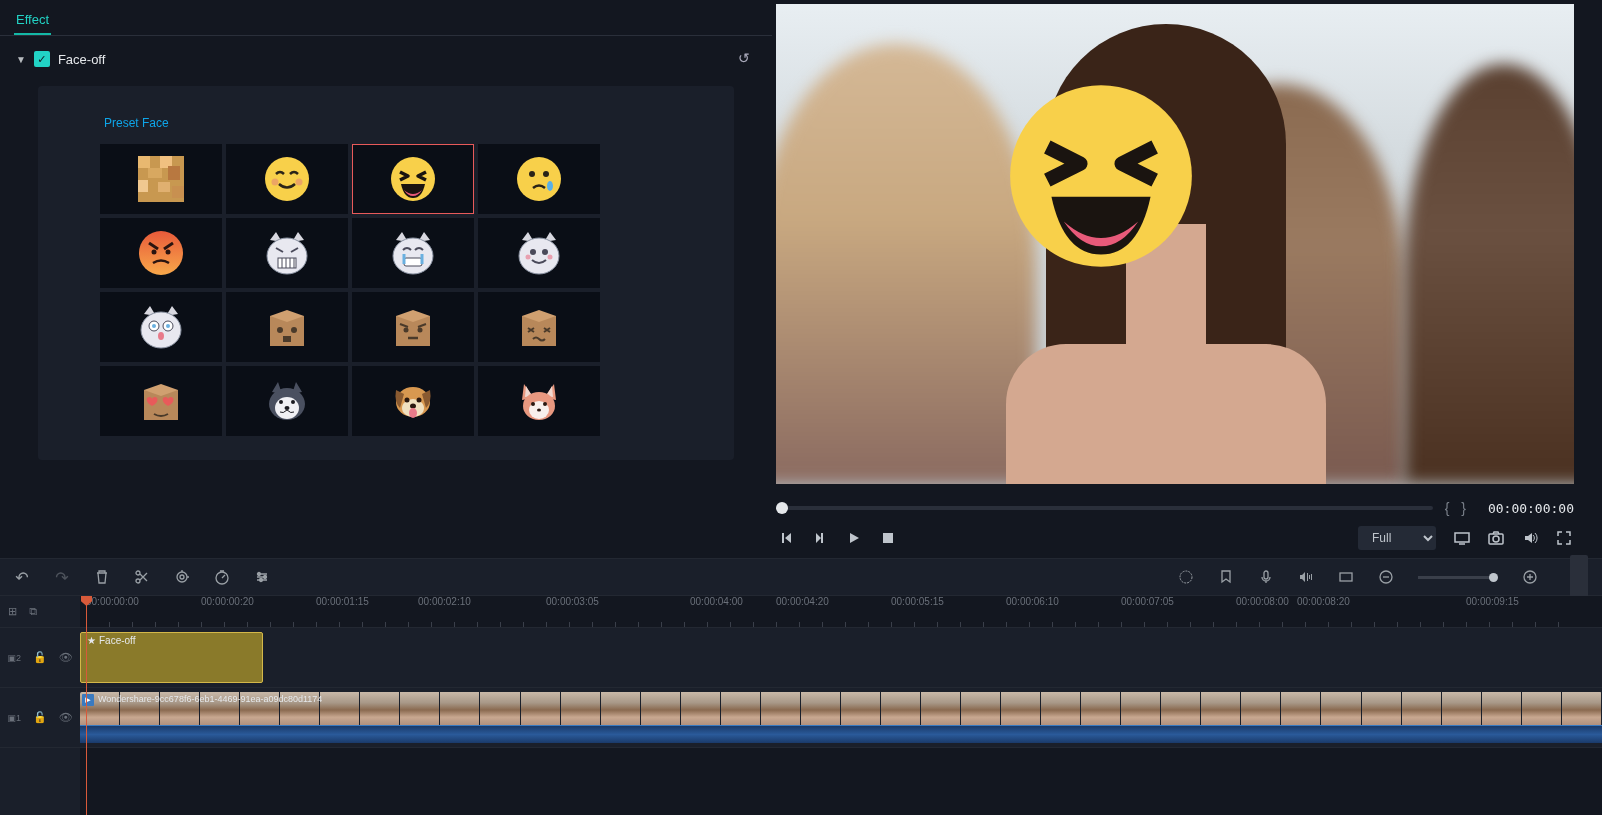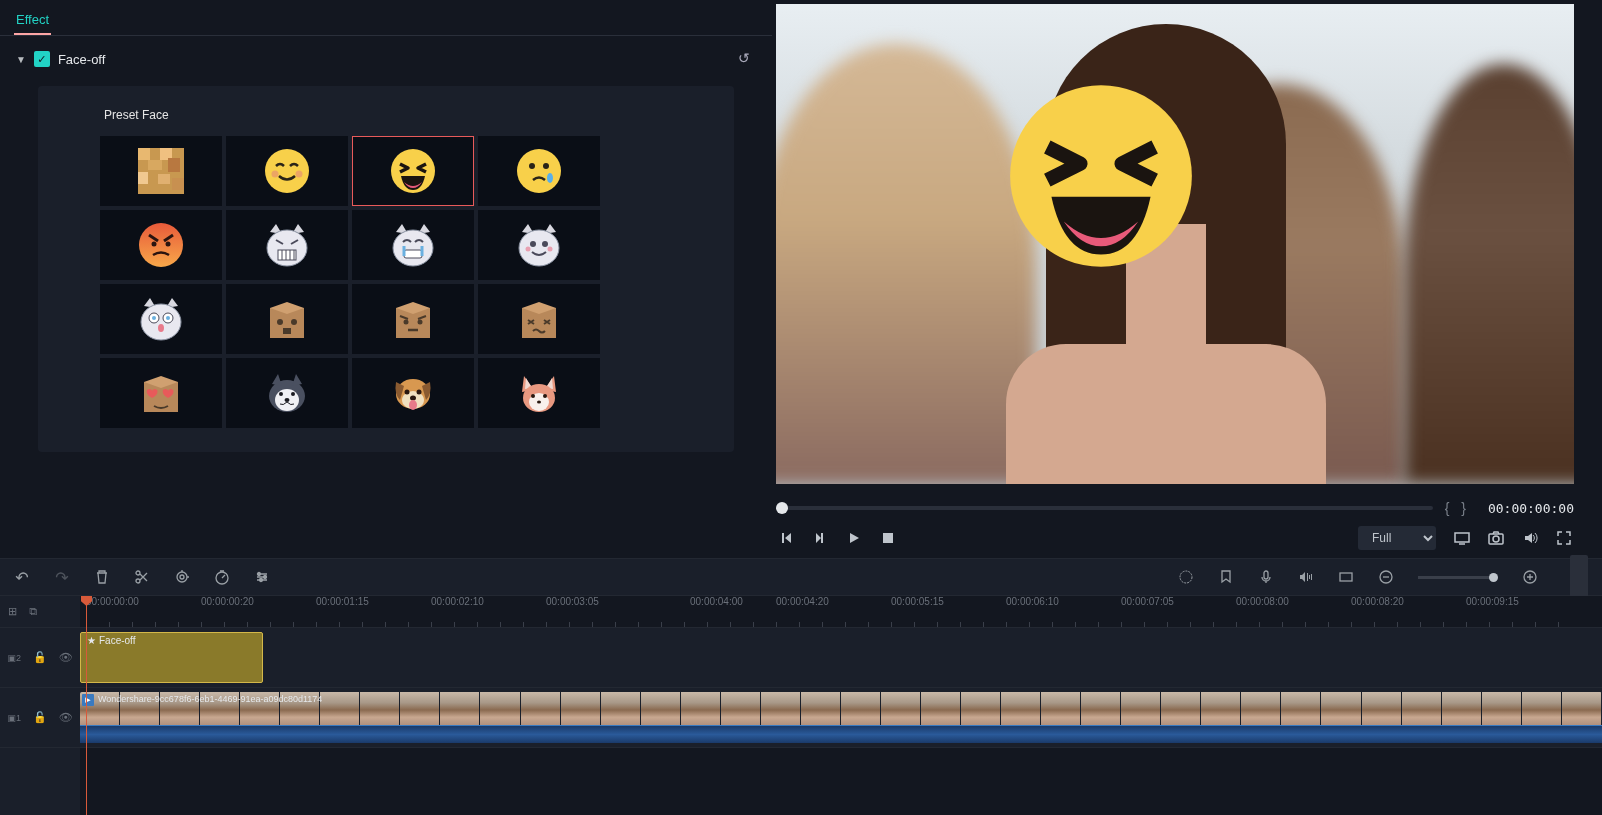"Effect" .tab { border-bottom: 2px solid #fca5a5 -> 2px solid #14b8a6 }
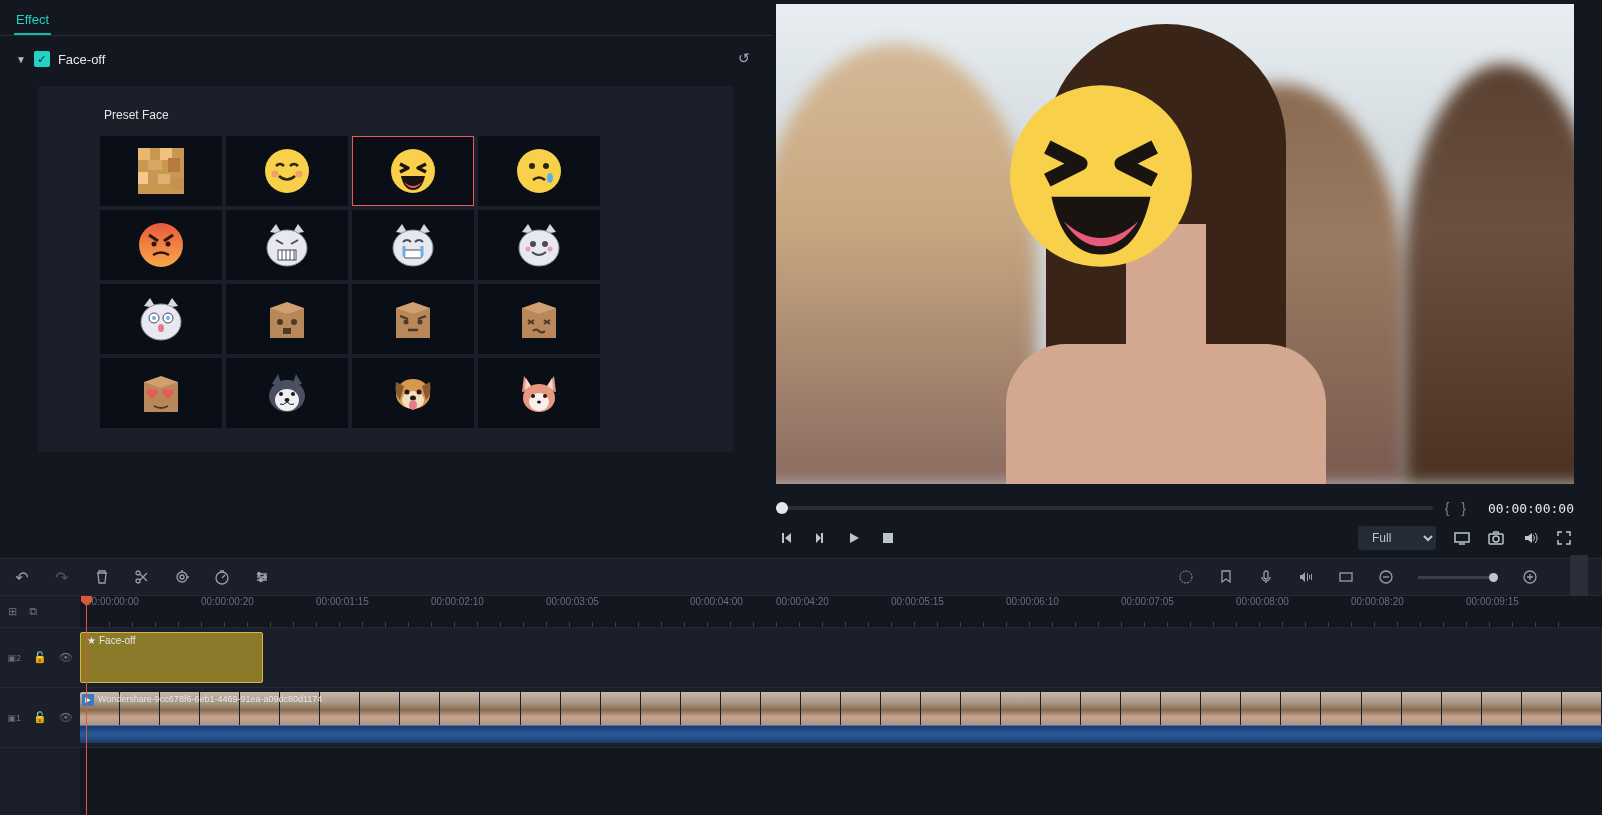"Preset Face" .preset-label { color: #e5e5e5 -> #0ea5e9; margin: 4px 0 14px 4px -> 12px 0 14px 4px }
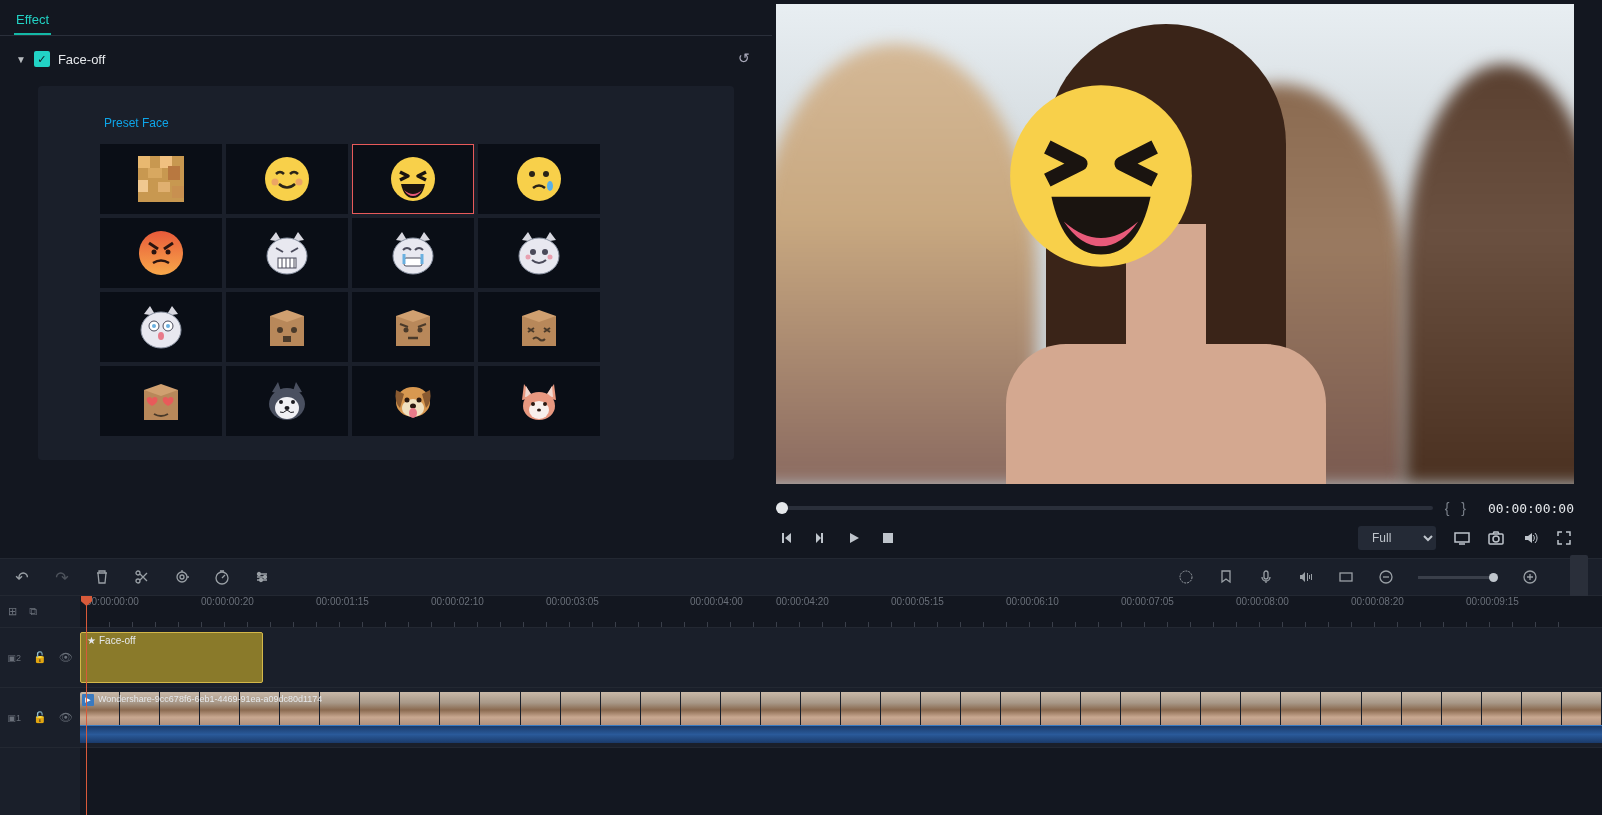"00:00:02:10" div.ruler-mark { left: 351px -> 338px }
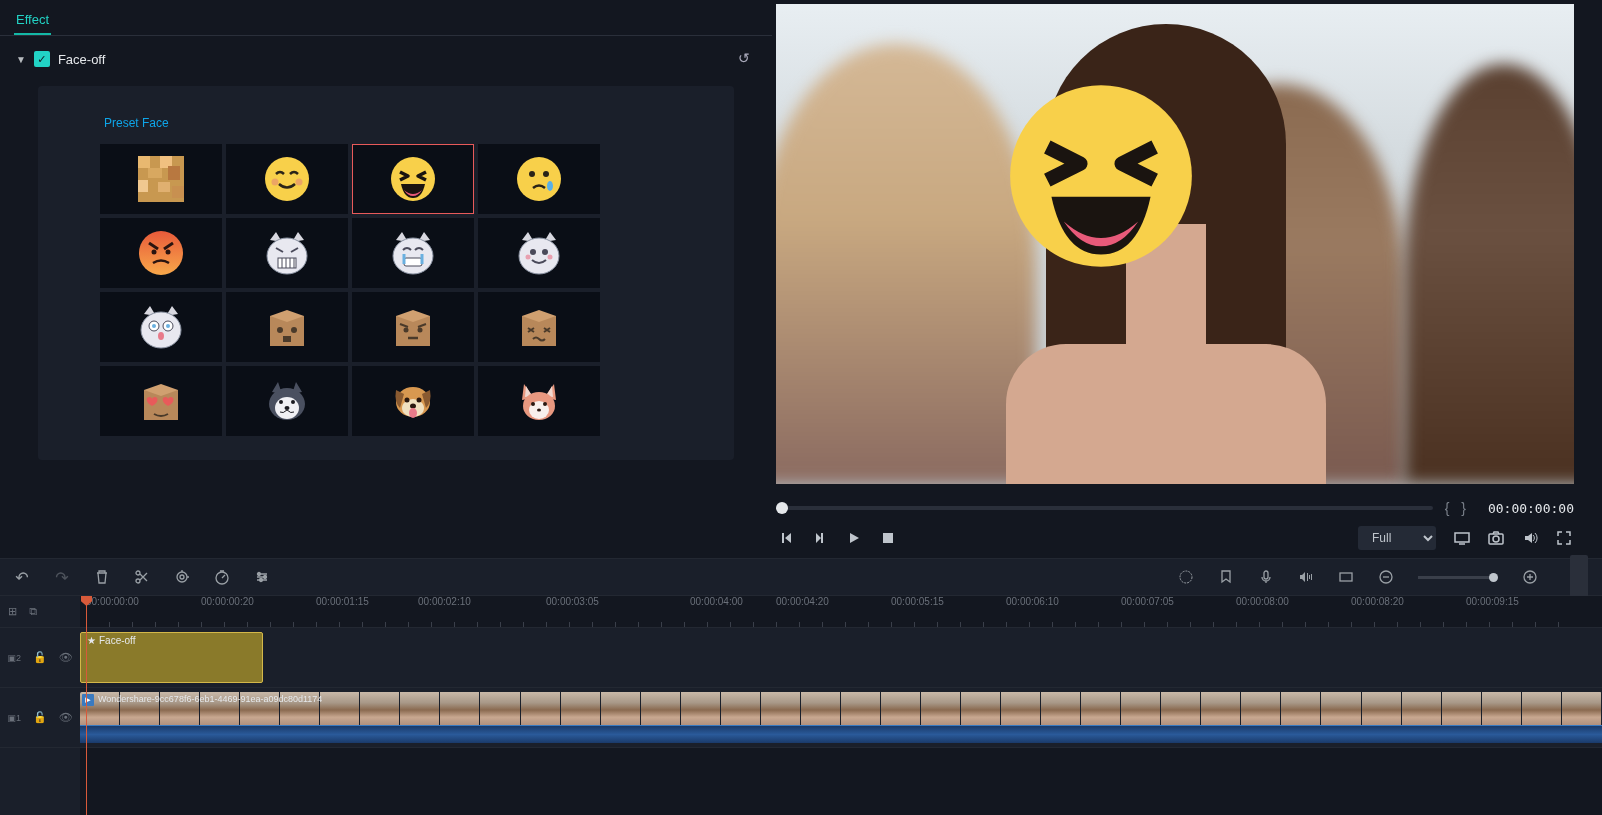"00:00:08:20" div.ruler-mark { left: 1271px -> 1217px }
